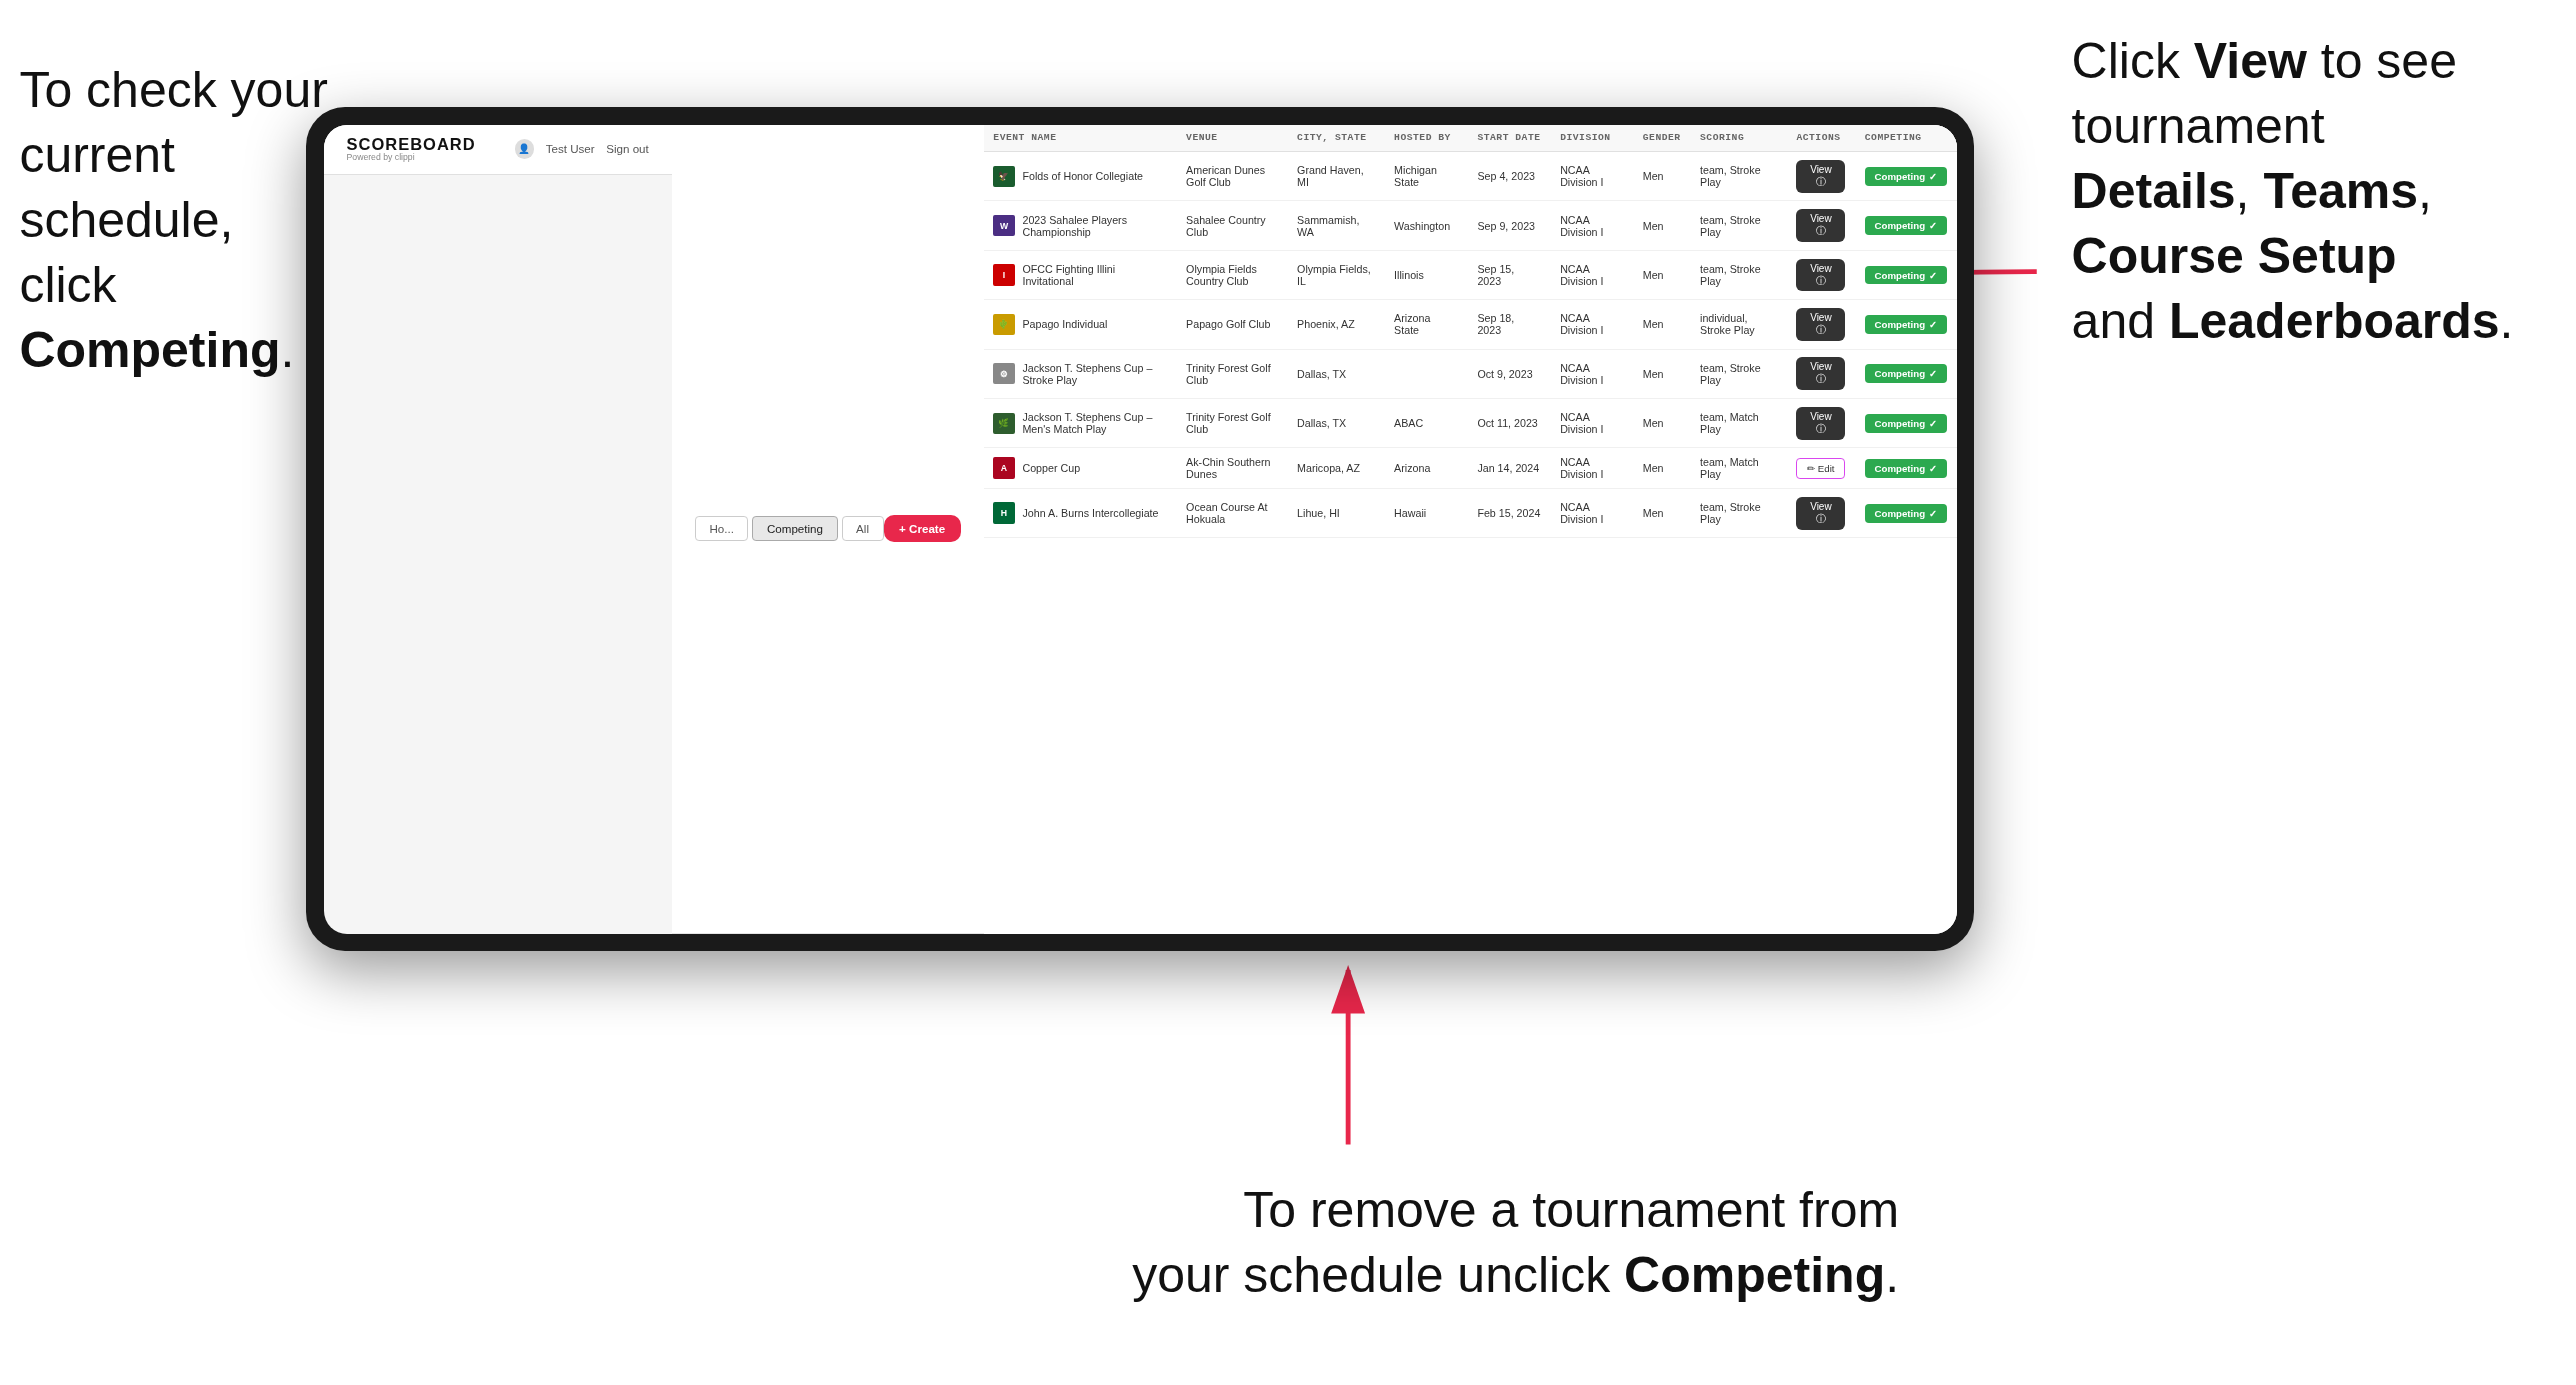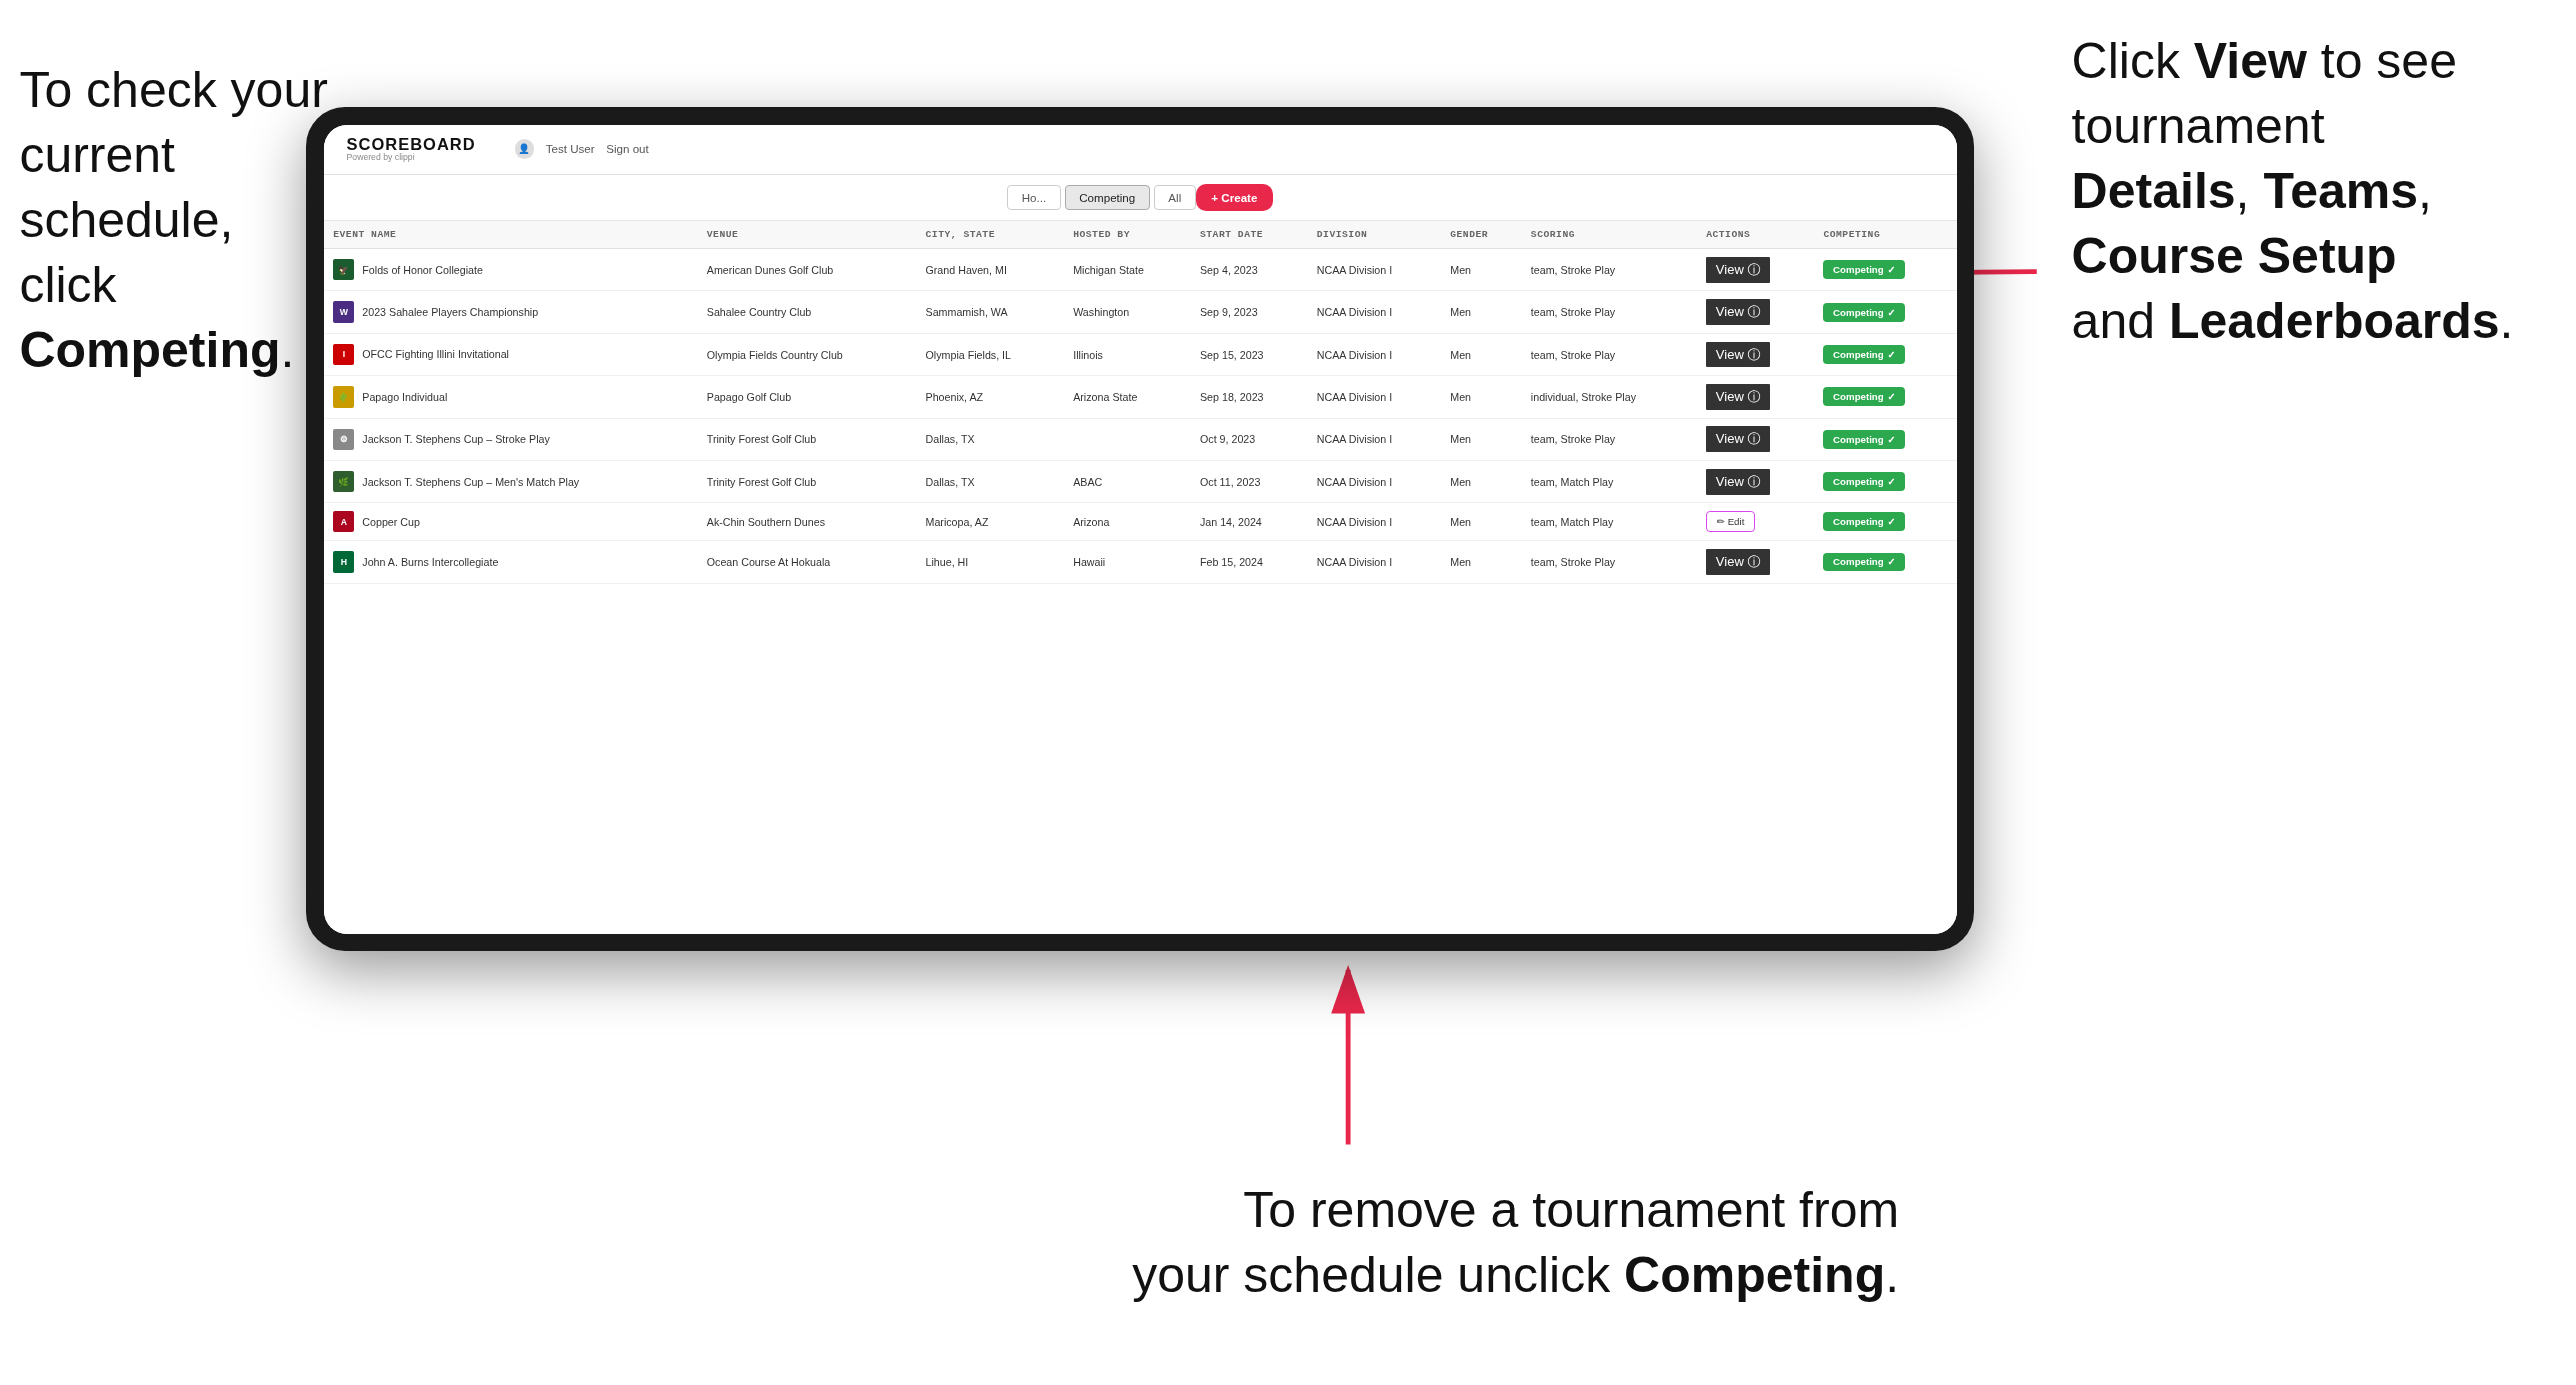"SCOREBOARD" .tablet-screen { flex-direction: column -> row }
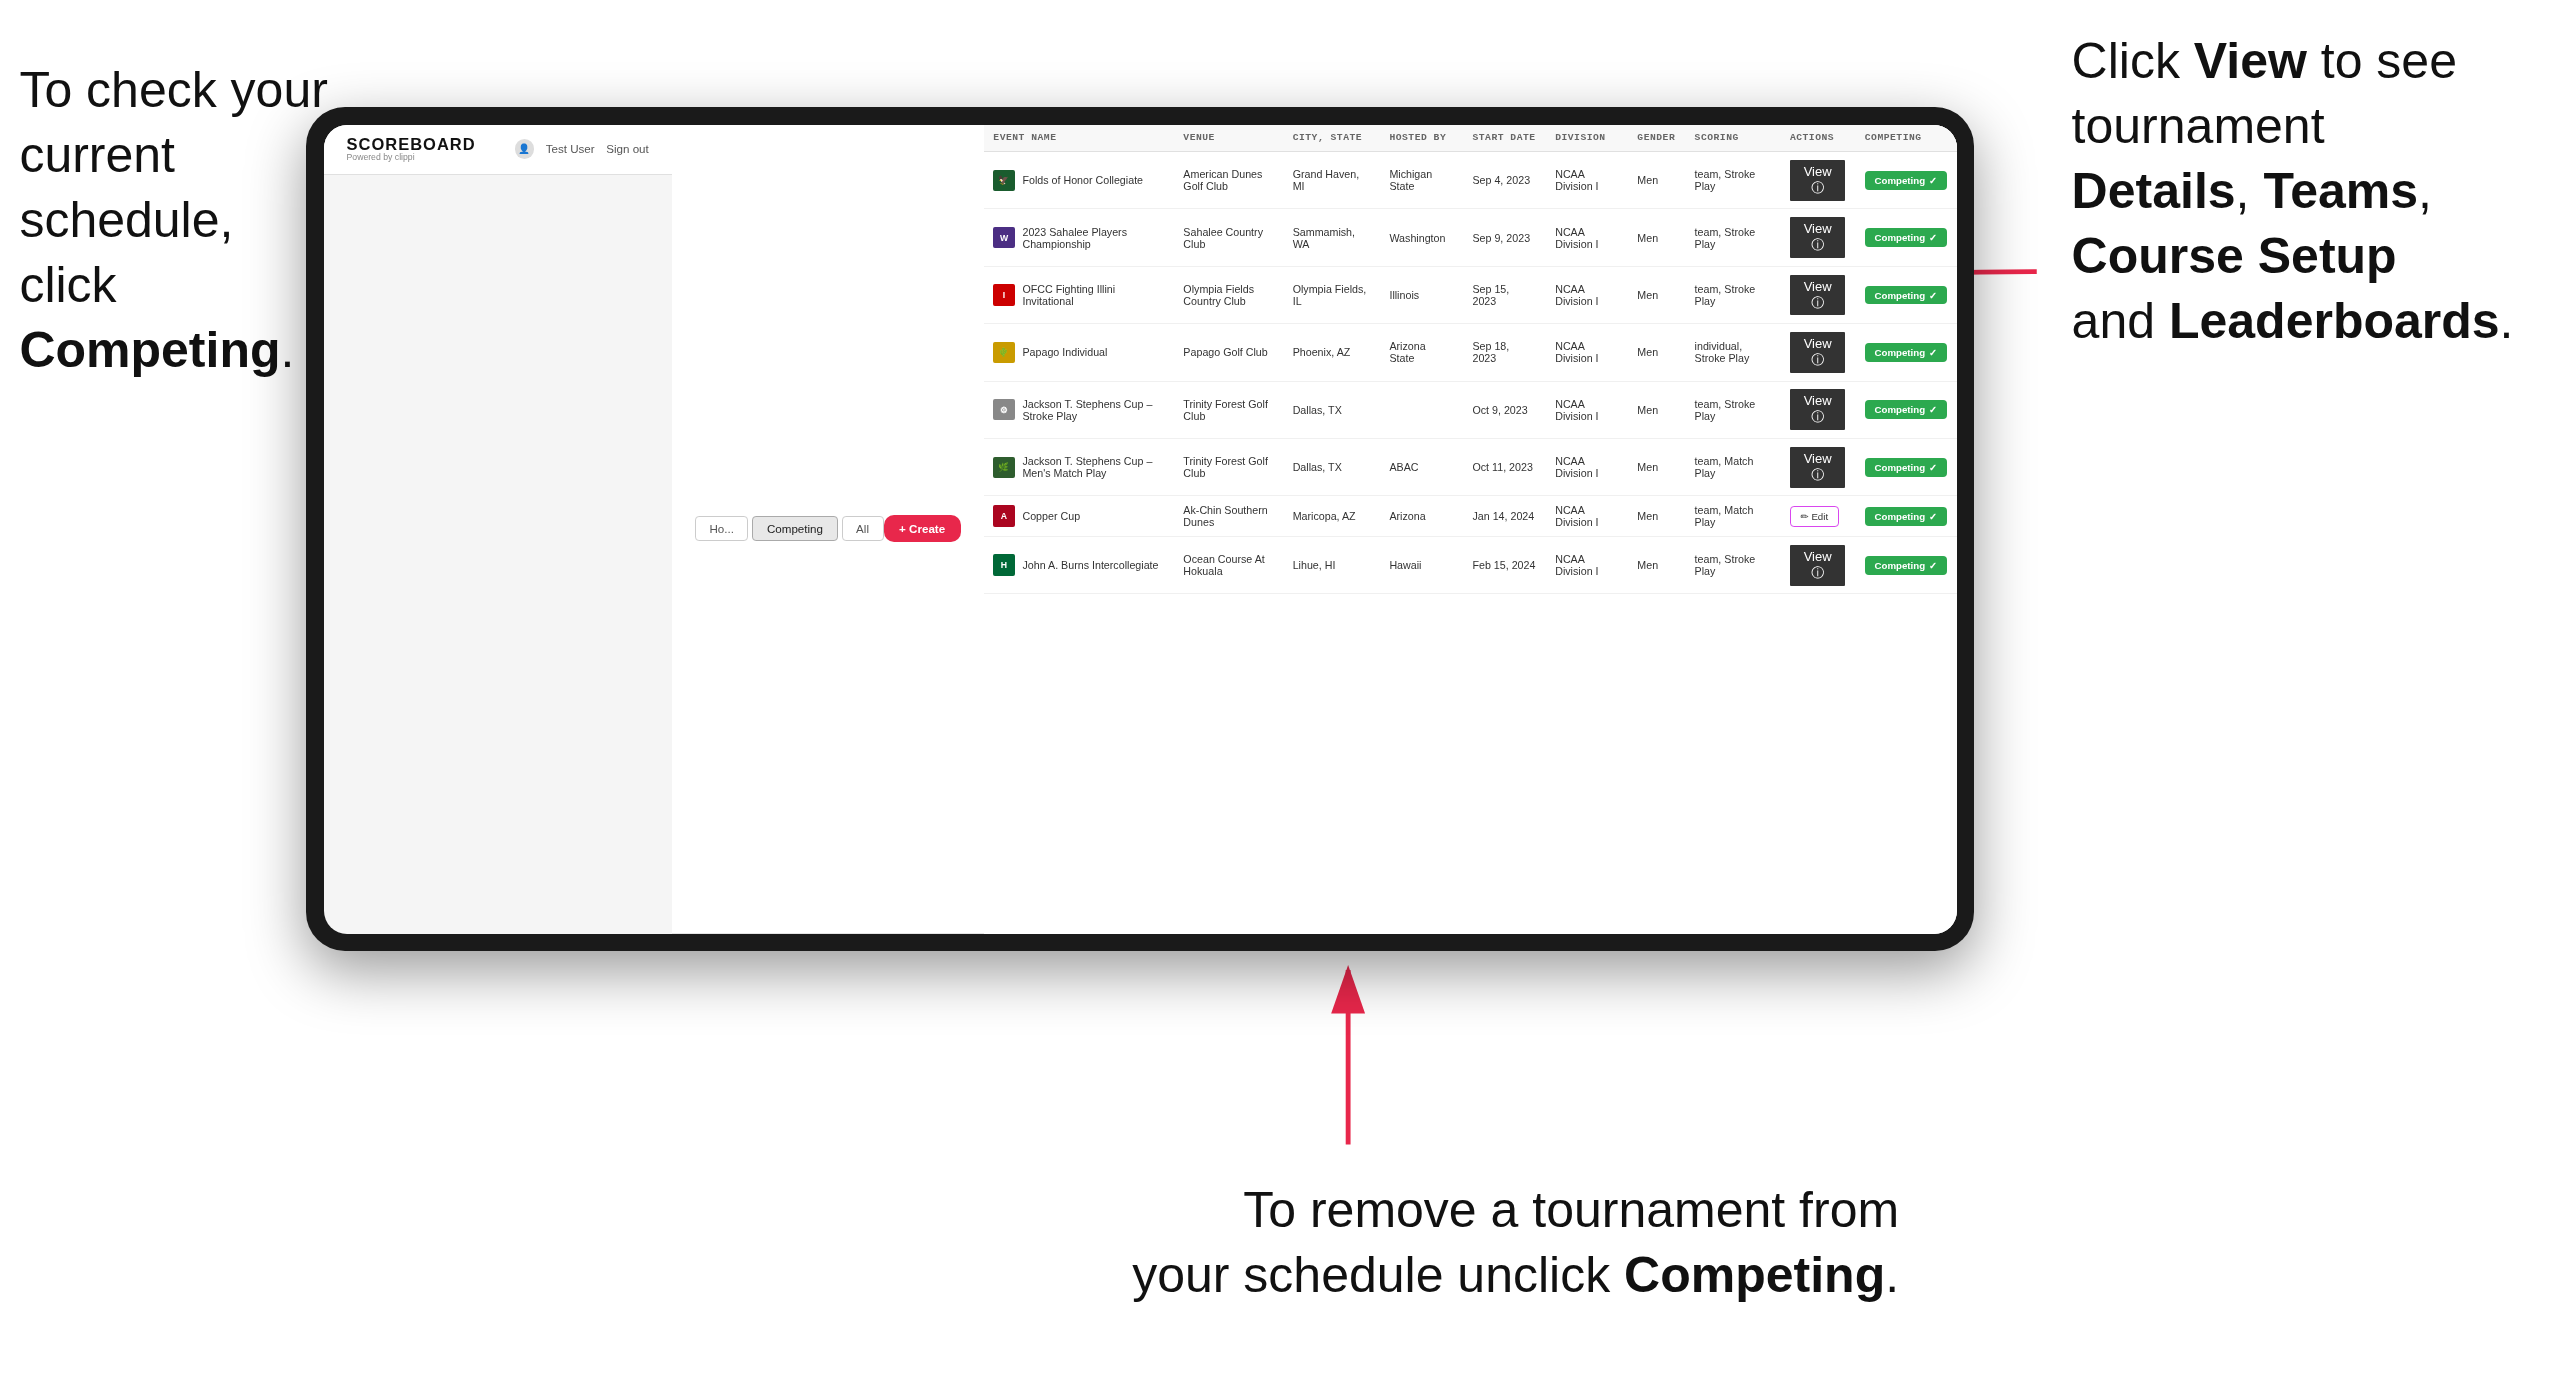"View ⓘ" .view-btn { border-radius: 1px -> 6px; font-size: 13px -> 10px }
